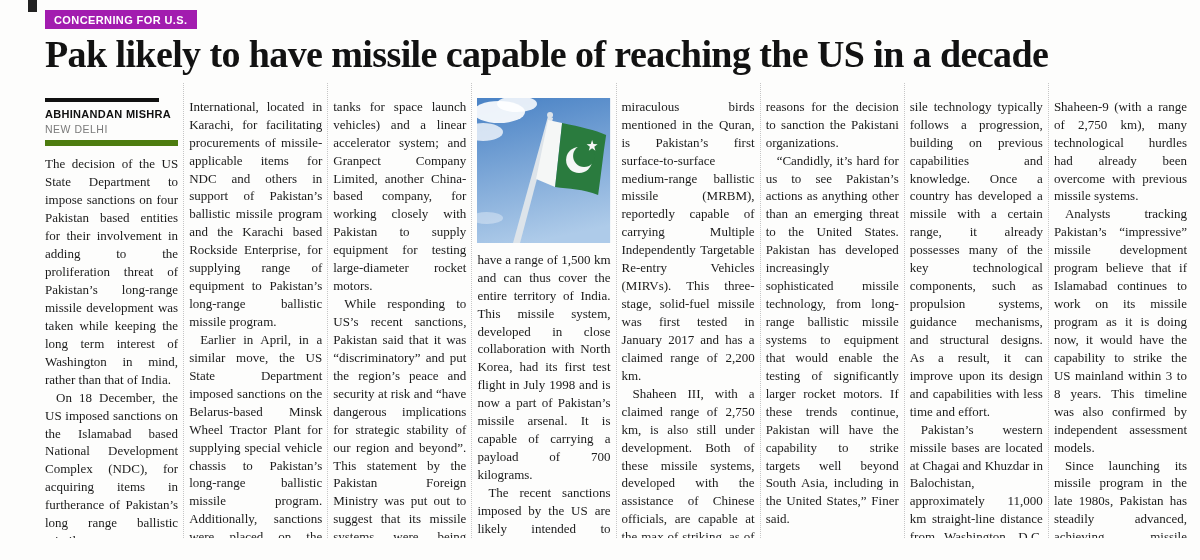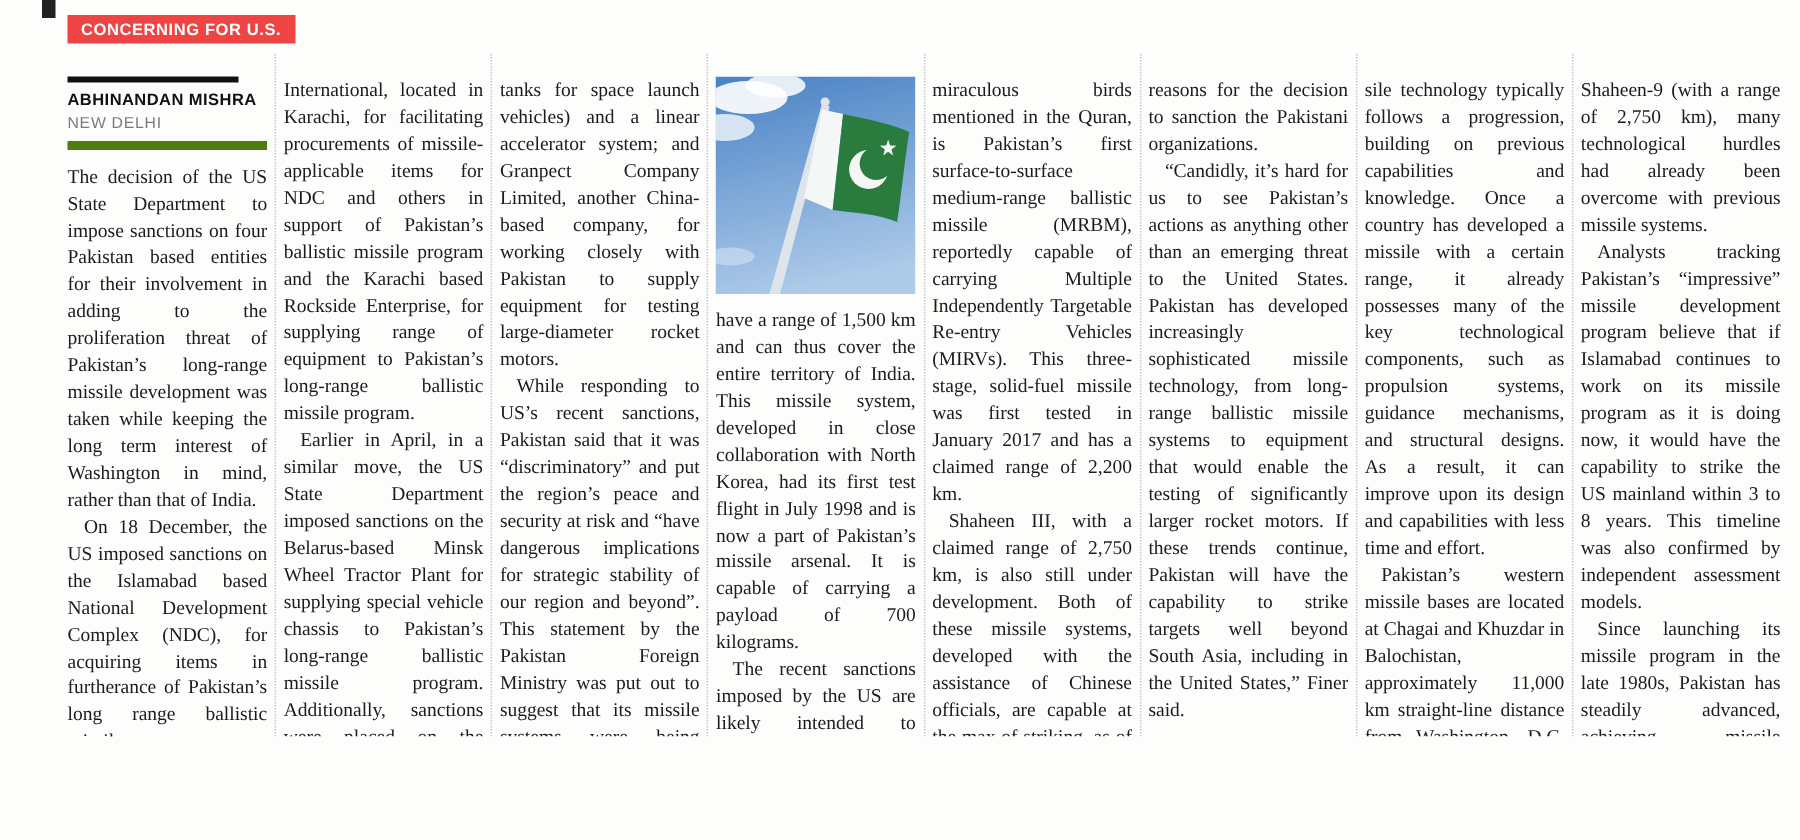"CONCERNING FOR U.S." span.kicker { background-color: #ef4444 -> #a21caf }
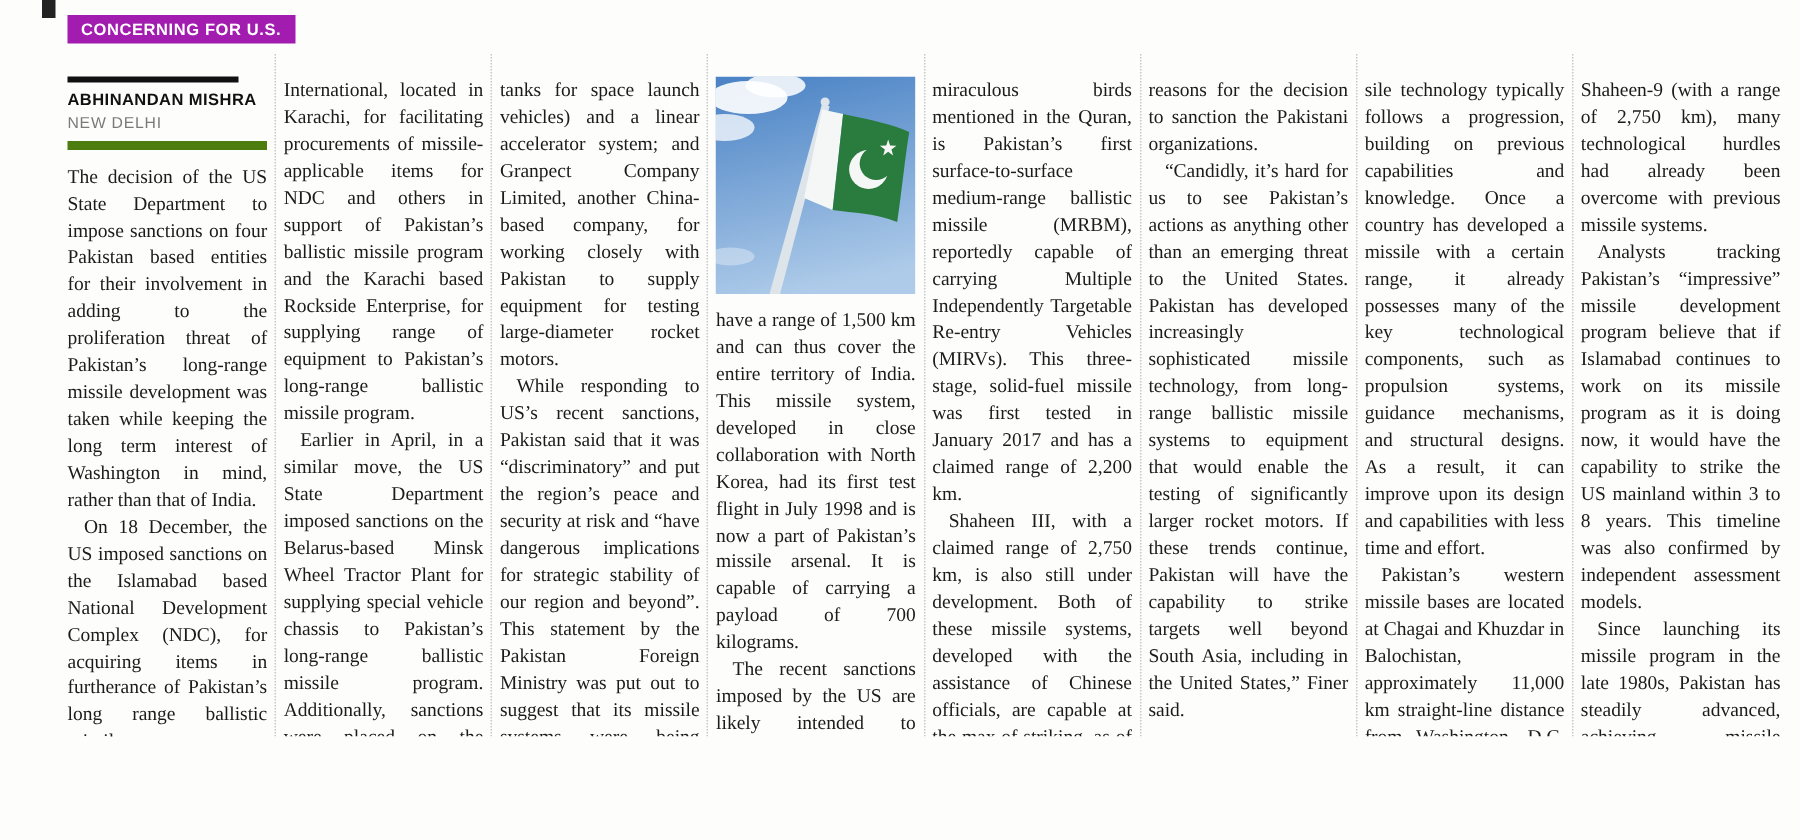"Pak likely to have missile" h1.headline { html: none -> <h1>Pak likely to have missile capable of reaching the US in a decade</h1> }
